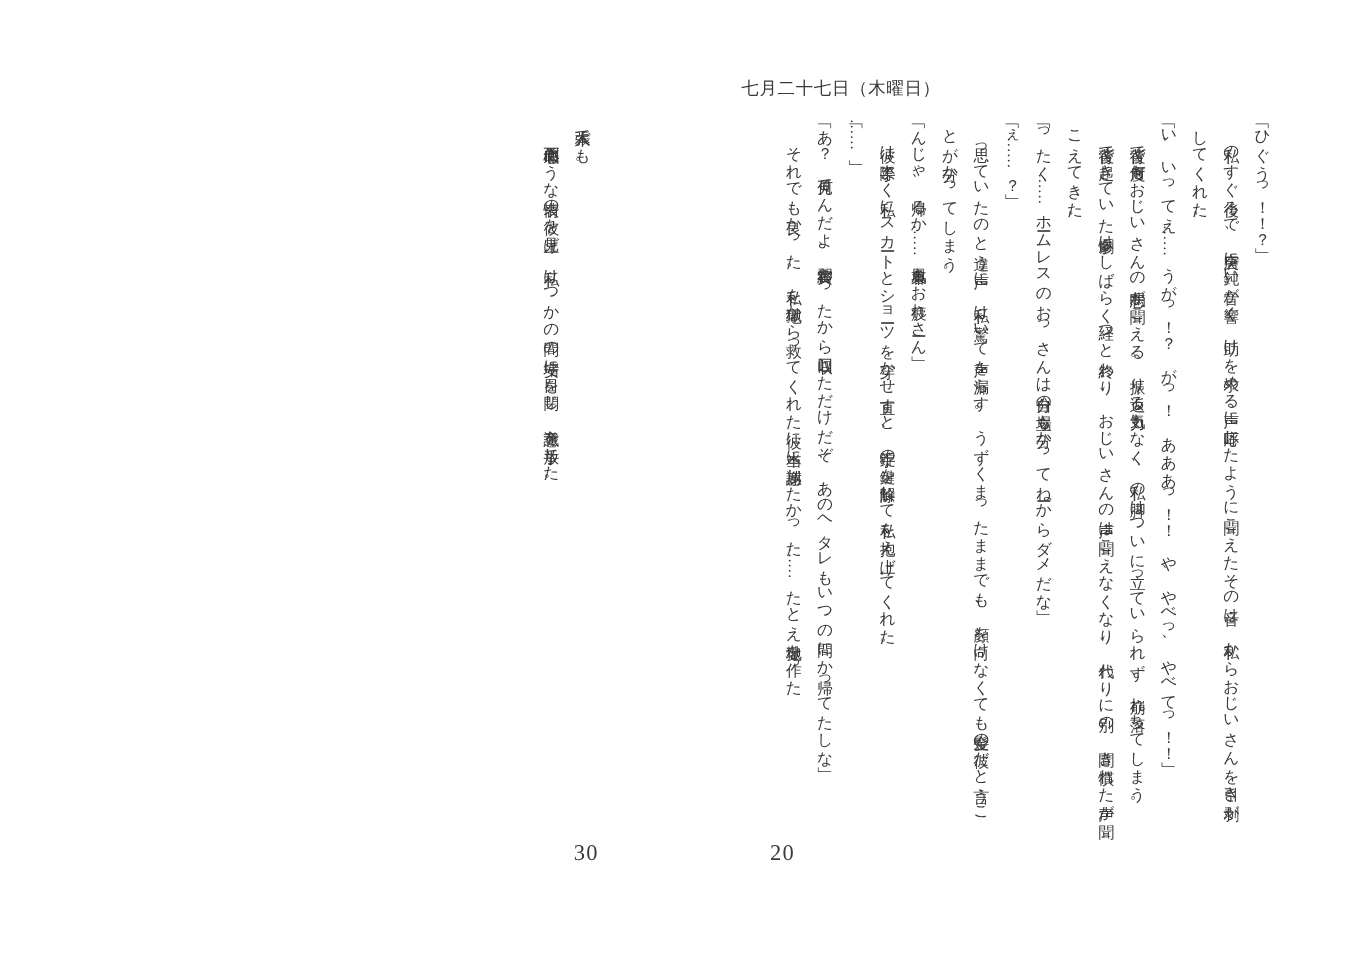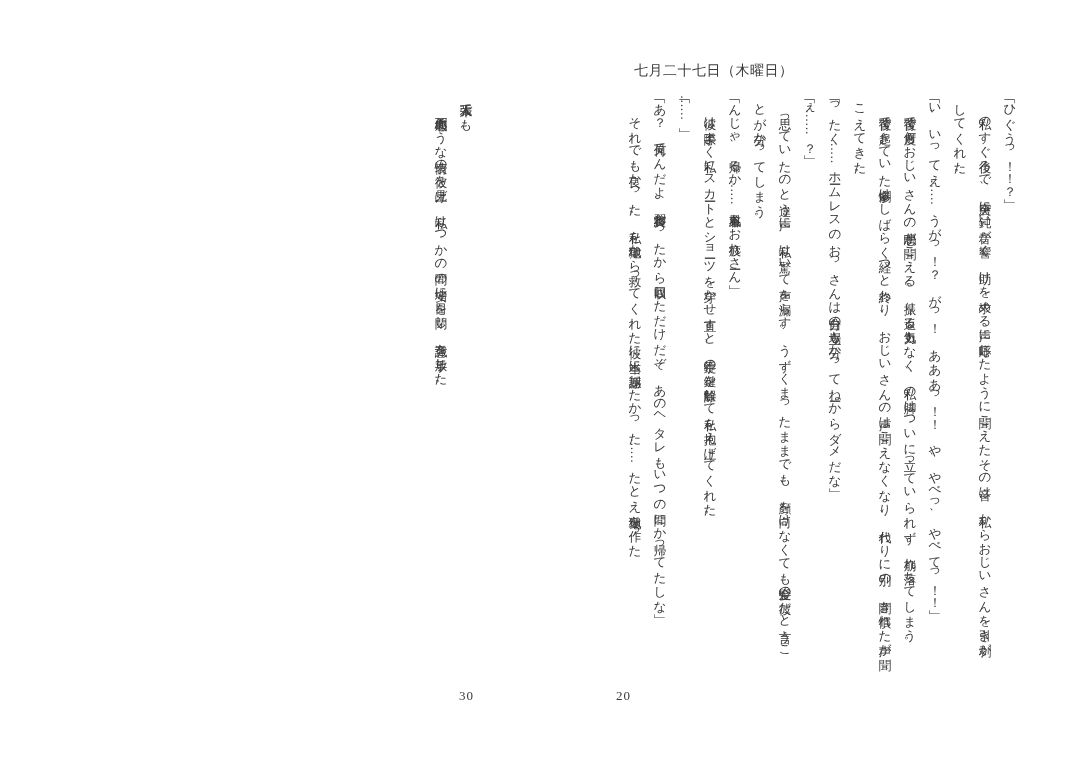"七月二十七日（木曜日）" .running-header { left: 634px -> 593px }
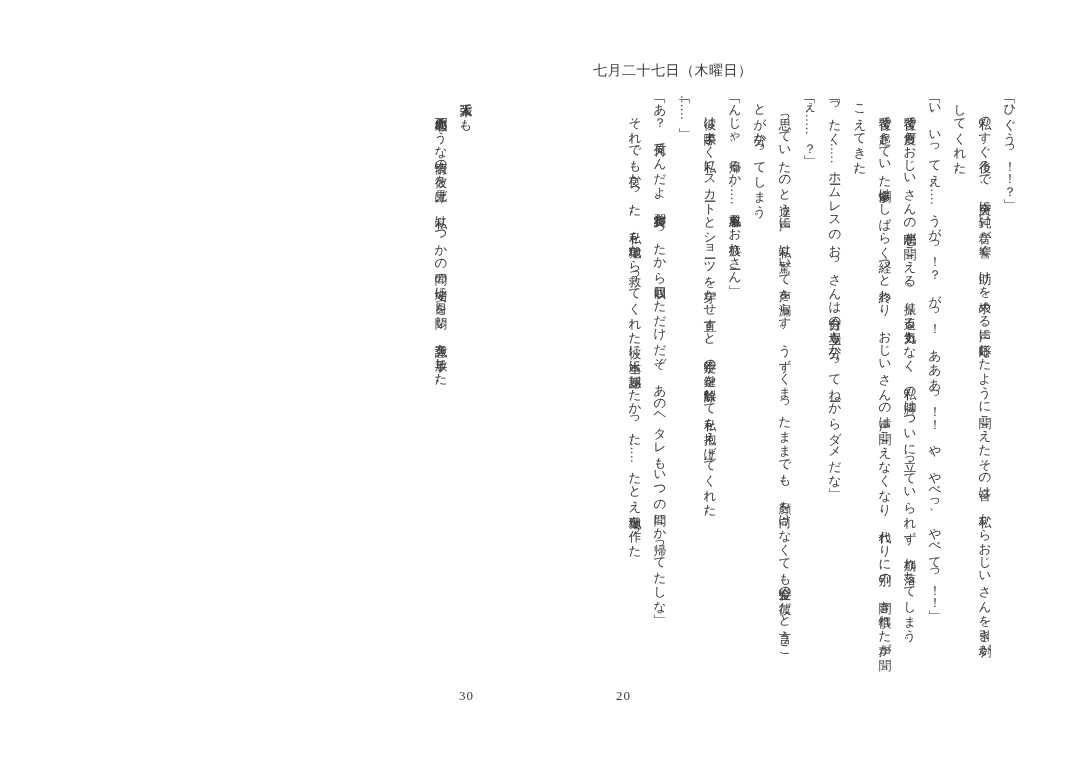"30" .page-number { font-size: 13px -> 18px; top: 688px -> 672px }
